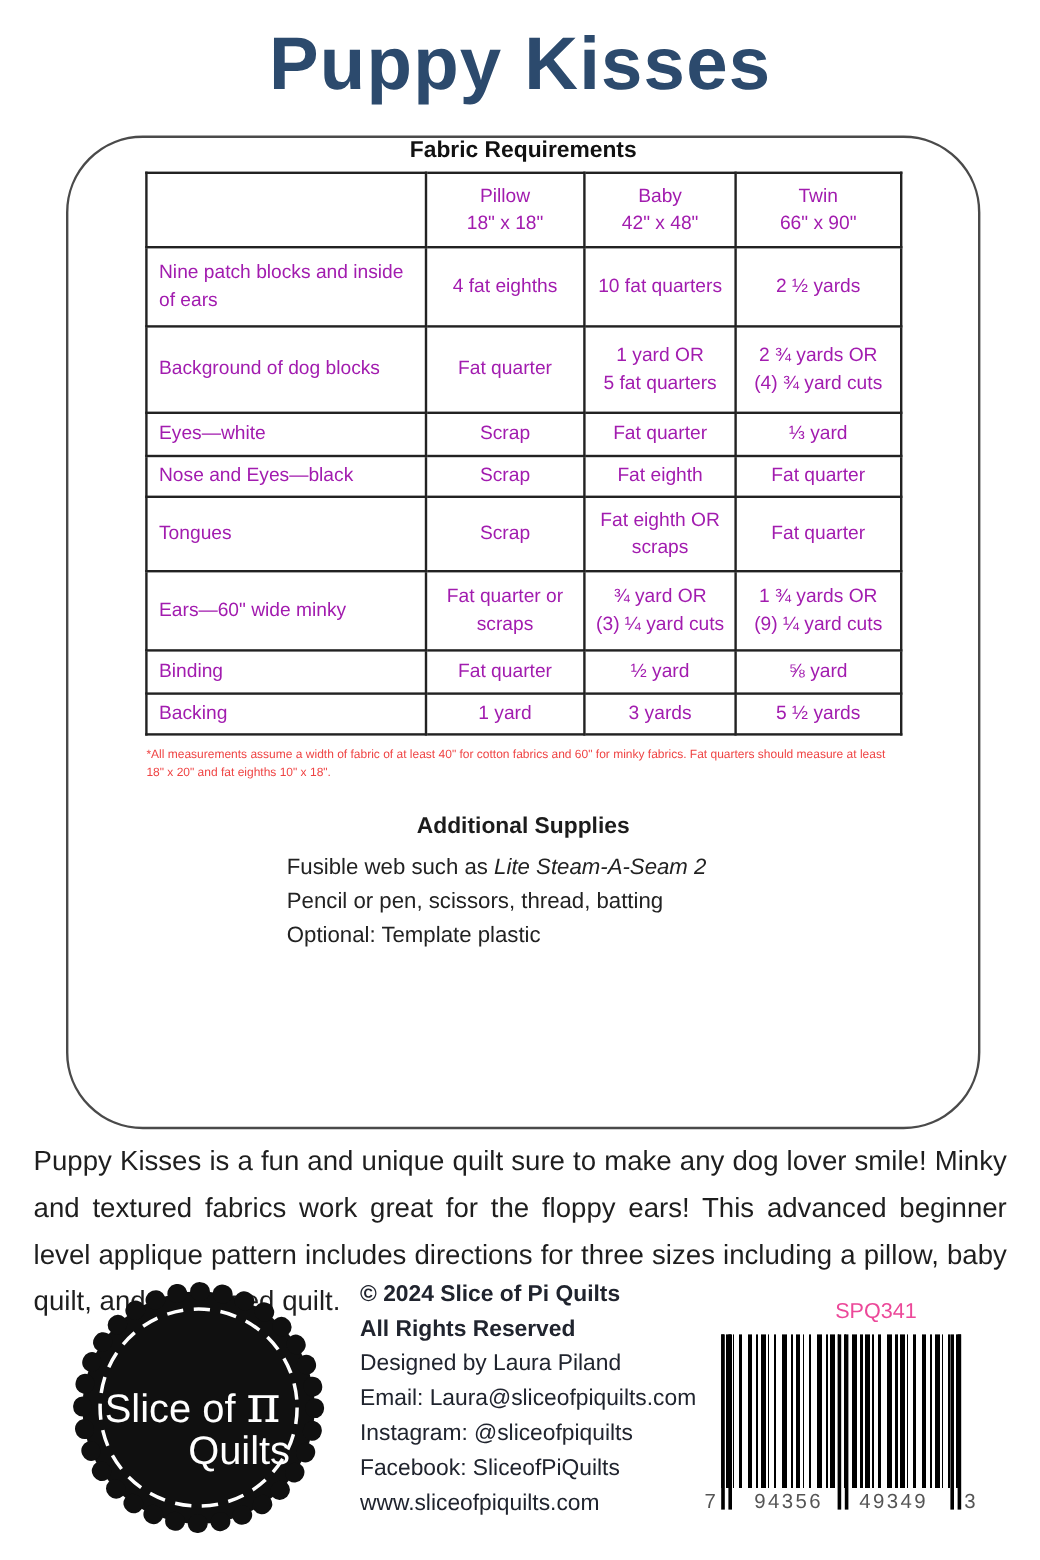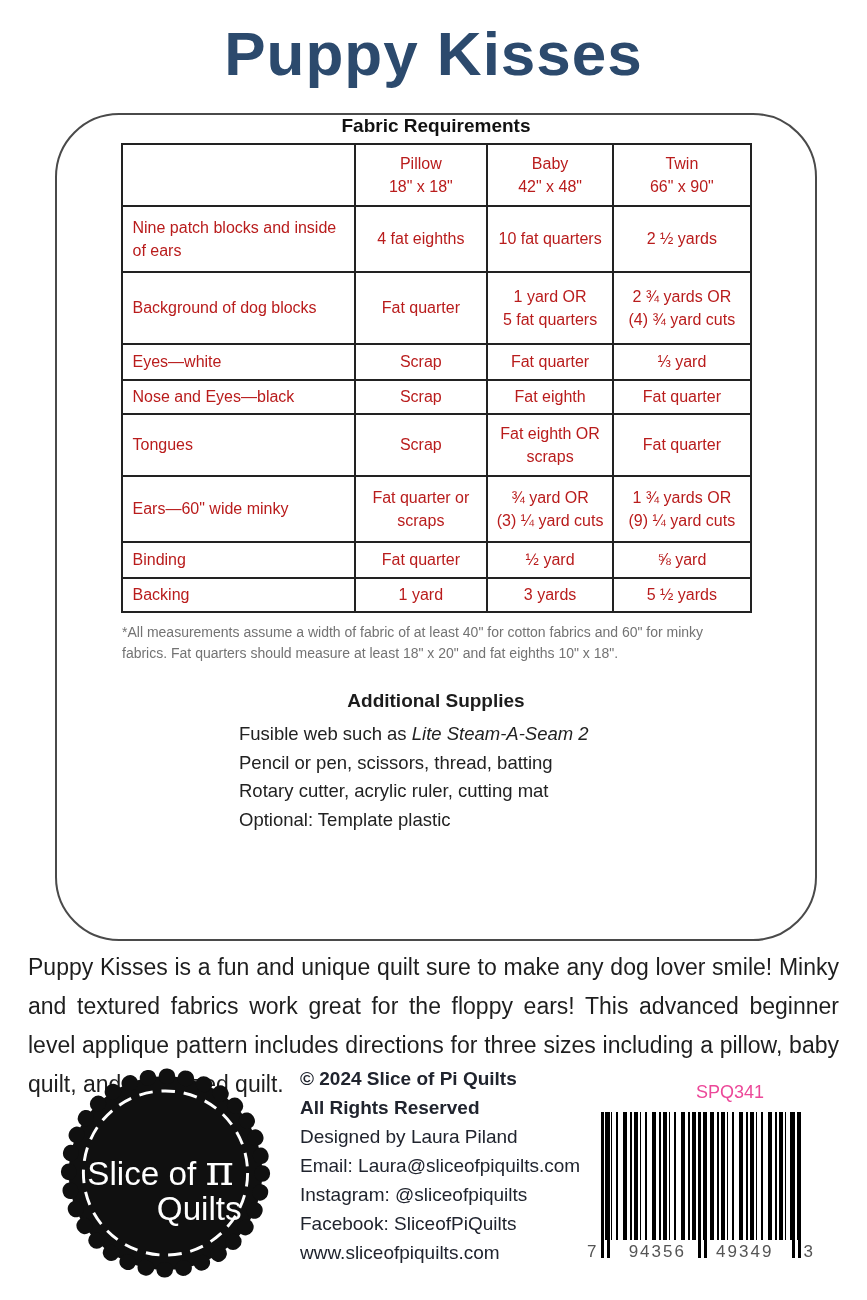"Pillow" table.req { color: #b91c1c -> #a21caf }
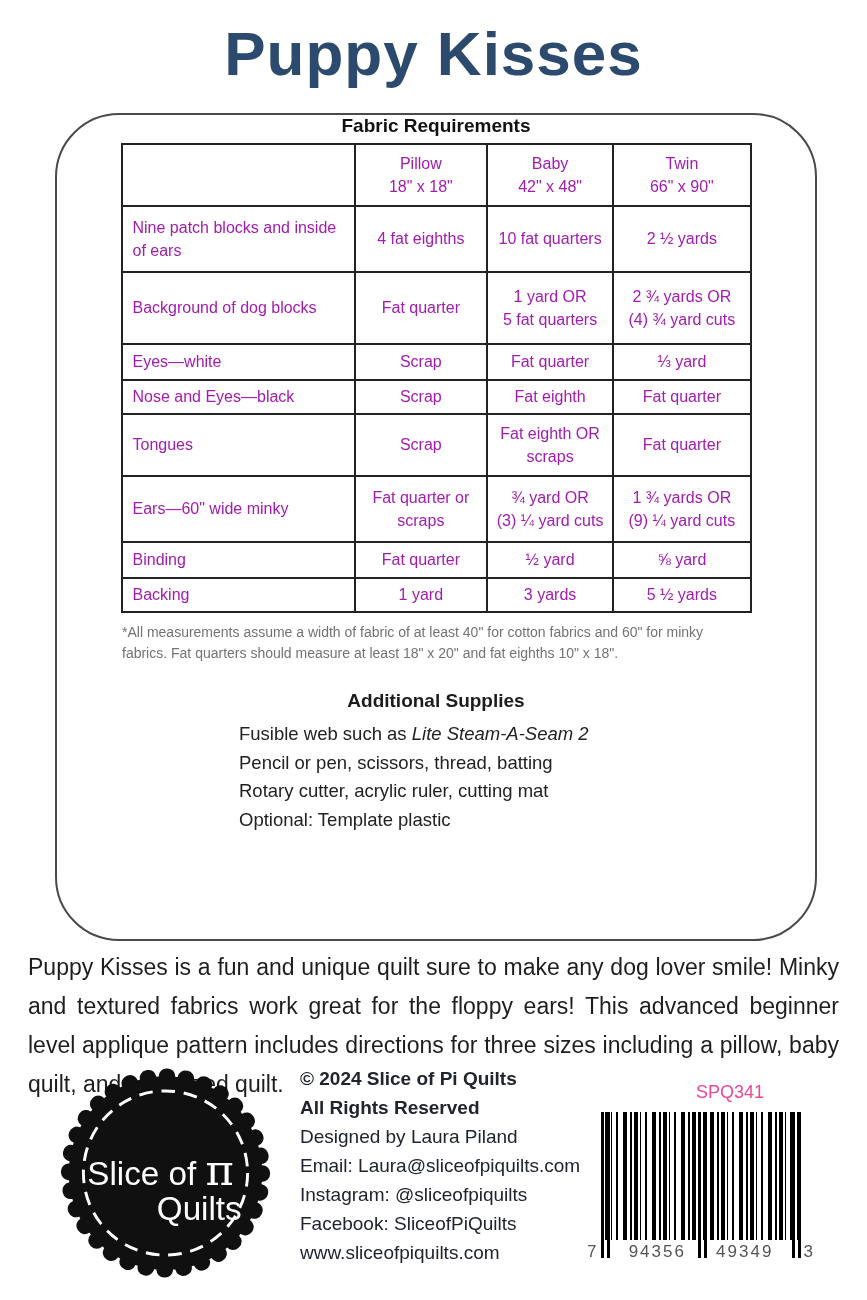"*All measurements assume a width" .footnote { color: #737373 -> #ef4444; font-size: 14px -> 10px }
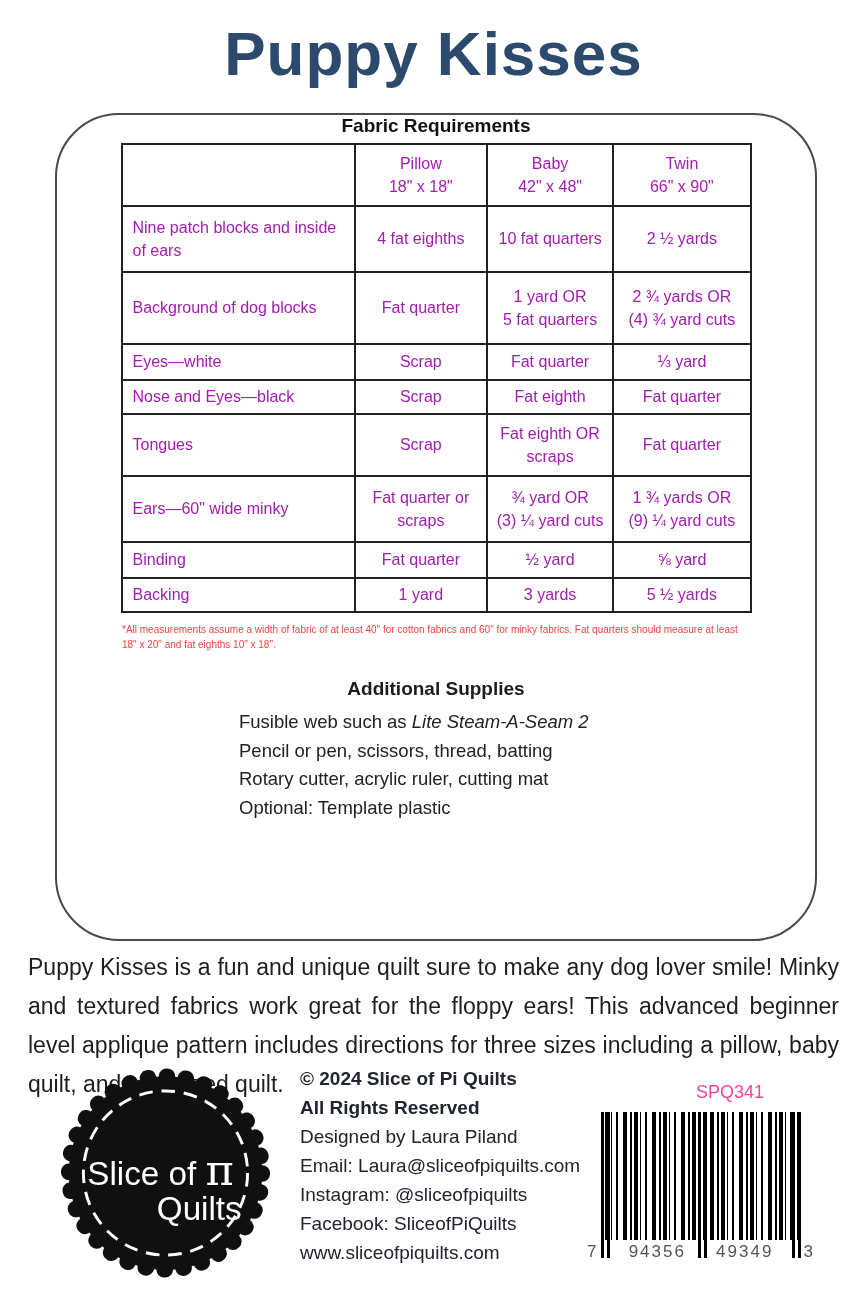"Rotary cutter, acrylic ruler, cutting" div { html: <div>Rotary cutter, acrylic ruler, cutting mat</div> -> none }
